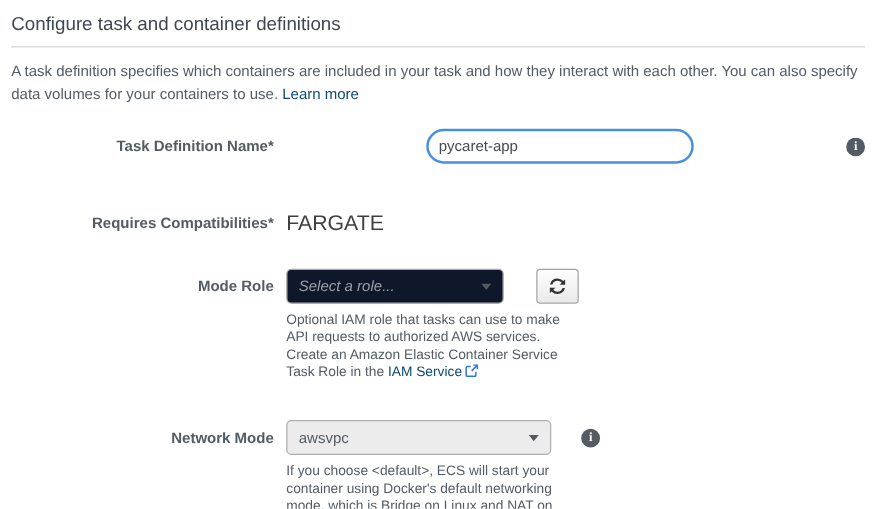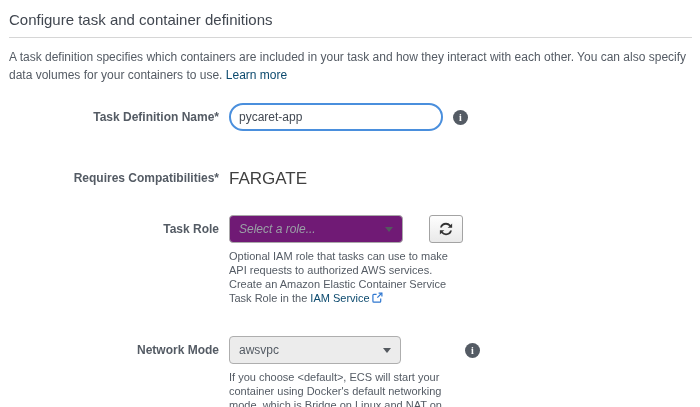"Task Definition Name*" .r1 { justify-content: none -> space-between }
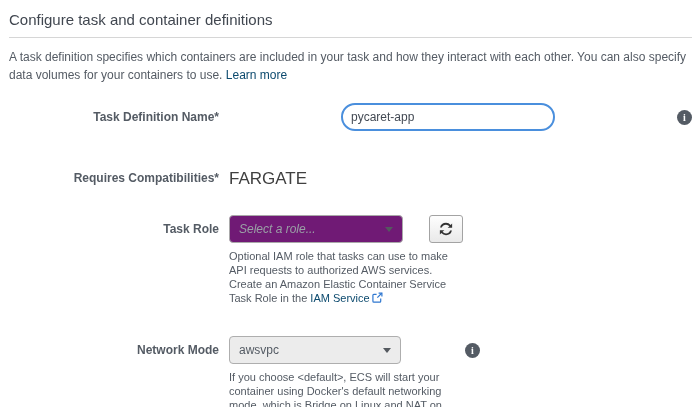"Task Role" div.row-label { text: Task -> Mode }
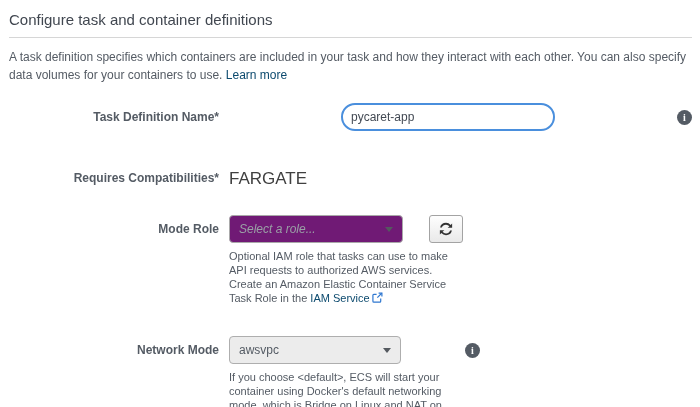"Select a role..." .select-box { background: #701a75 -> #0f172a }
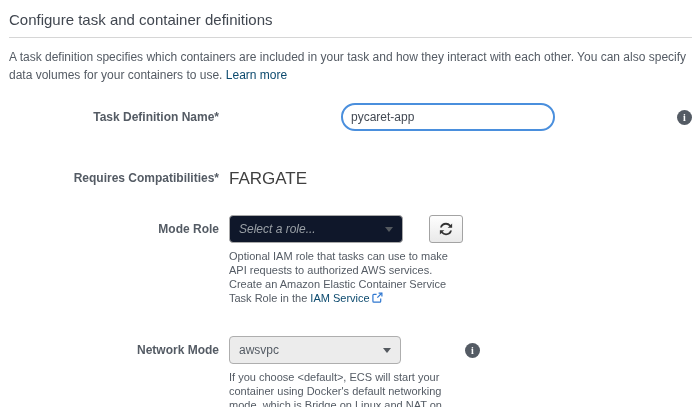"awsvpc" .select-box.g { width: 172px -> 212px }
